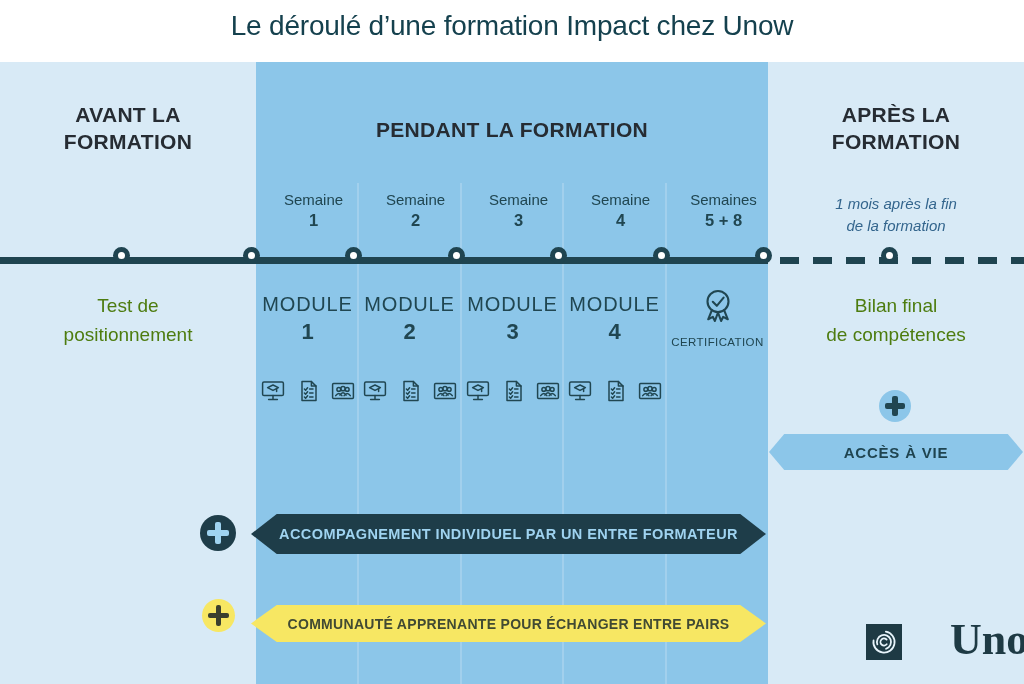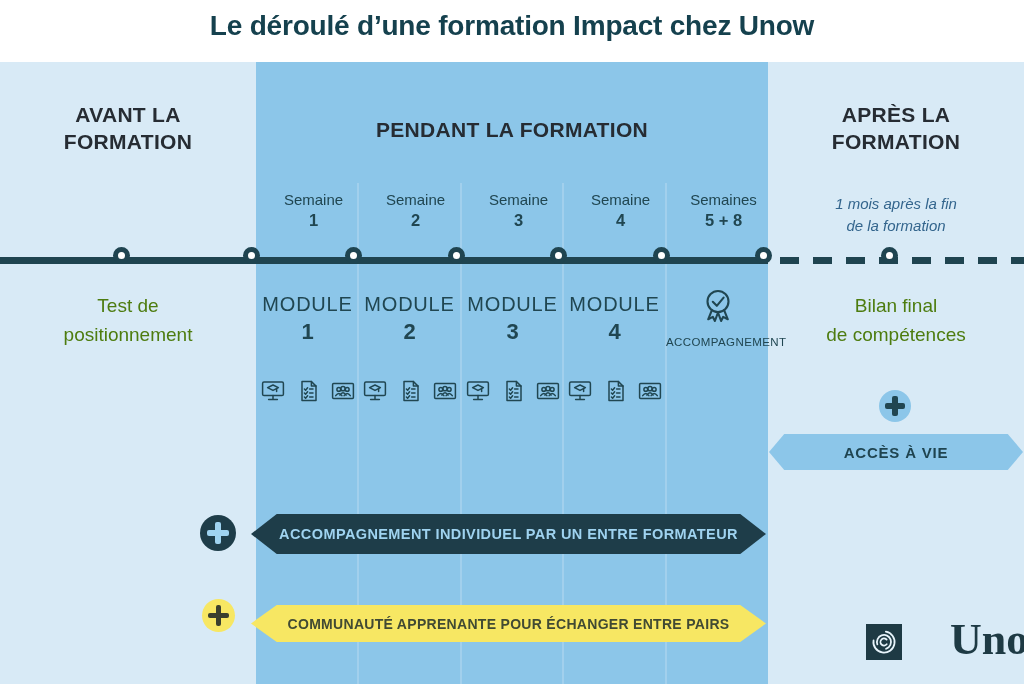"Le déroulé d’une formation Impact" .page-title { font-weight: 700 -> 400 }
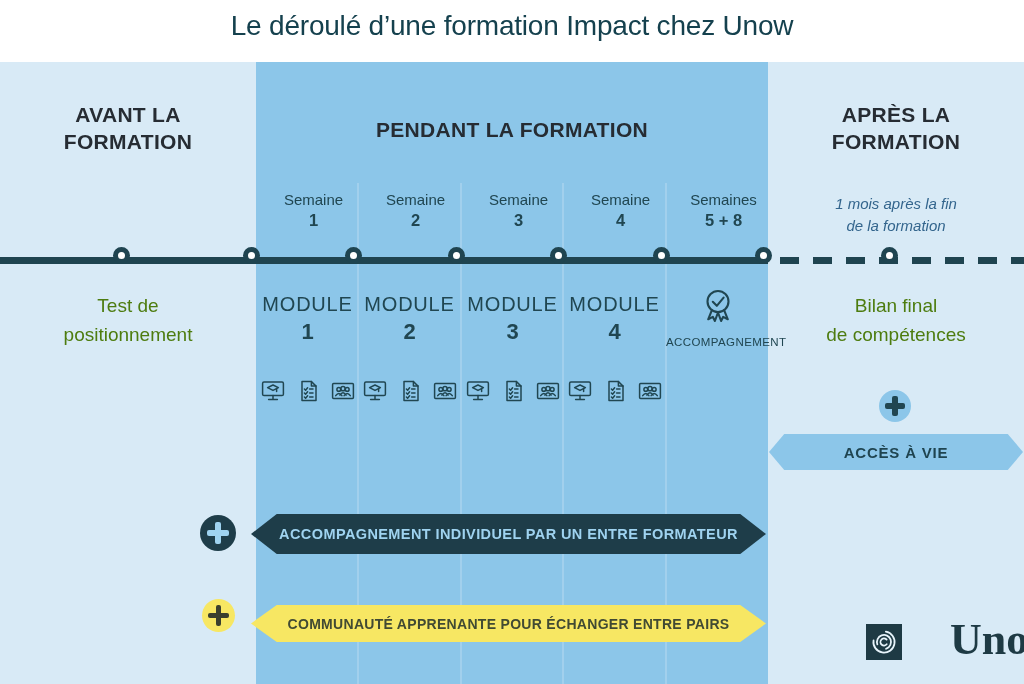"ACCOMPAGNEMENT" span.cert-label { text: ACCOMPAGNEMENT -> CERTIFICATION }
